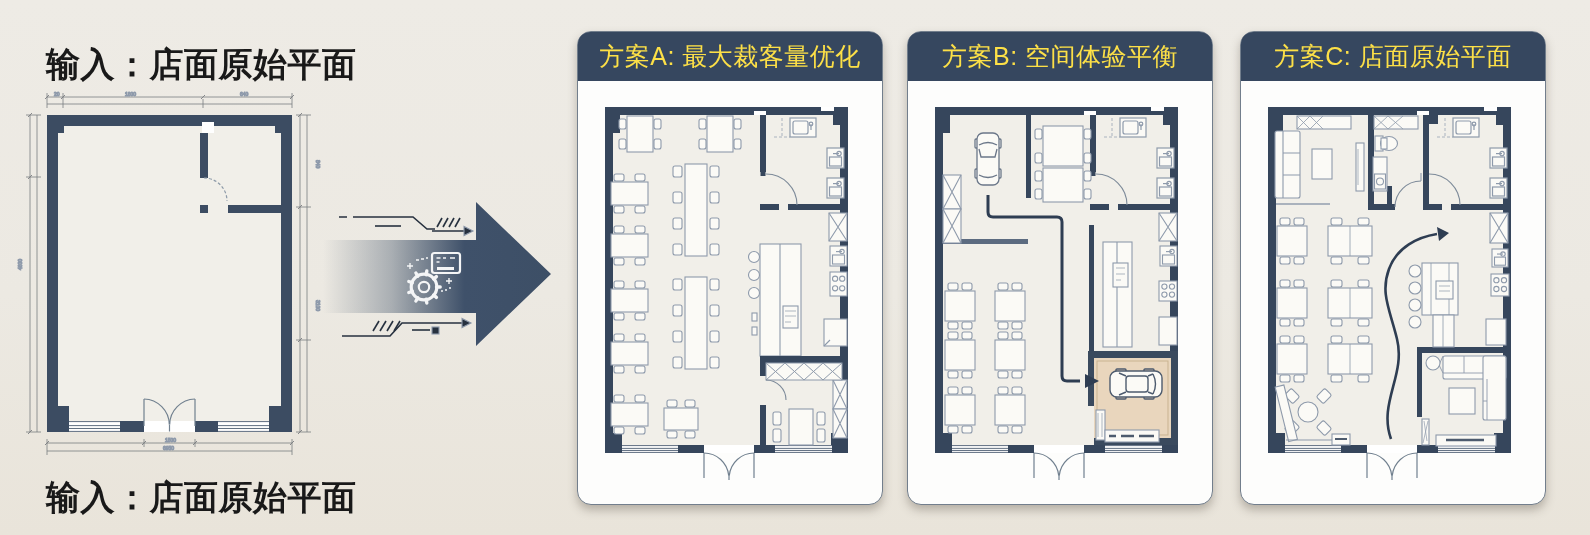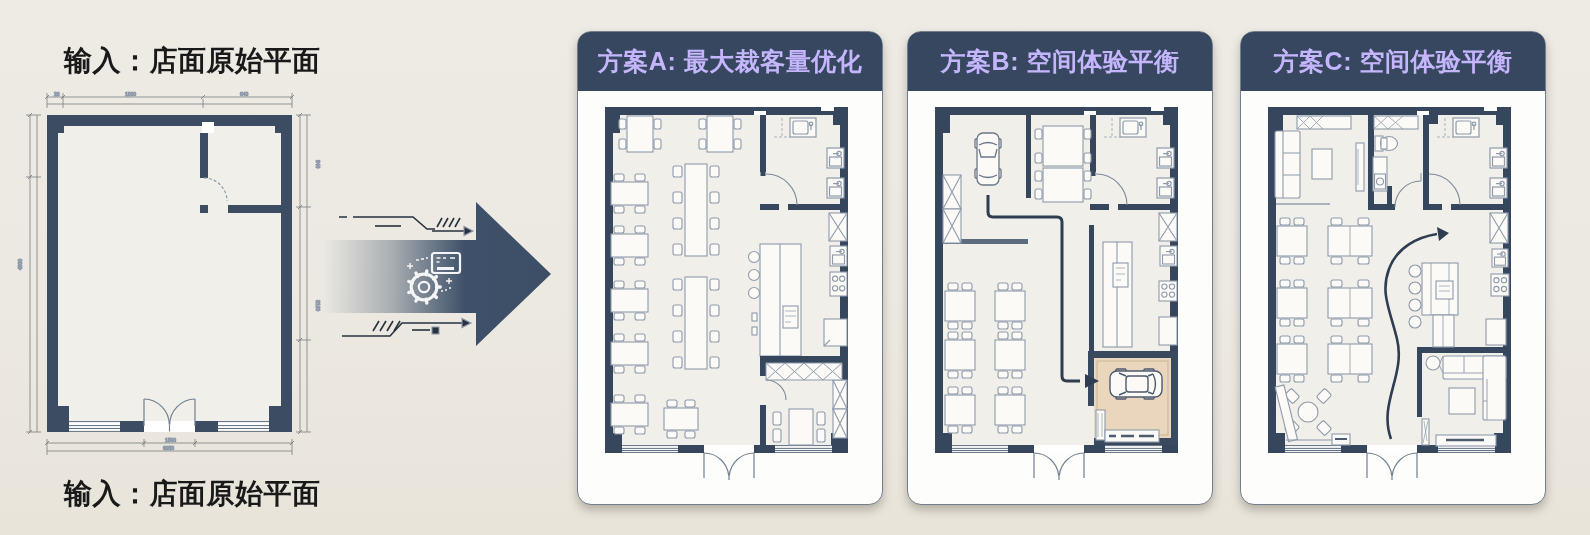"输入：店面原始平面" .lbl { font-size: 28px -> 34px; left: 64px -> 46px }
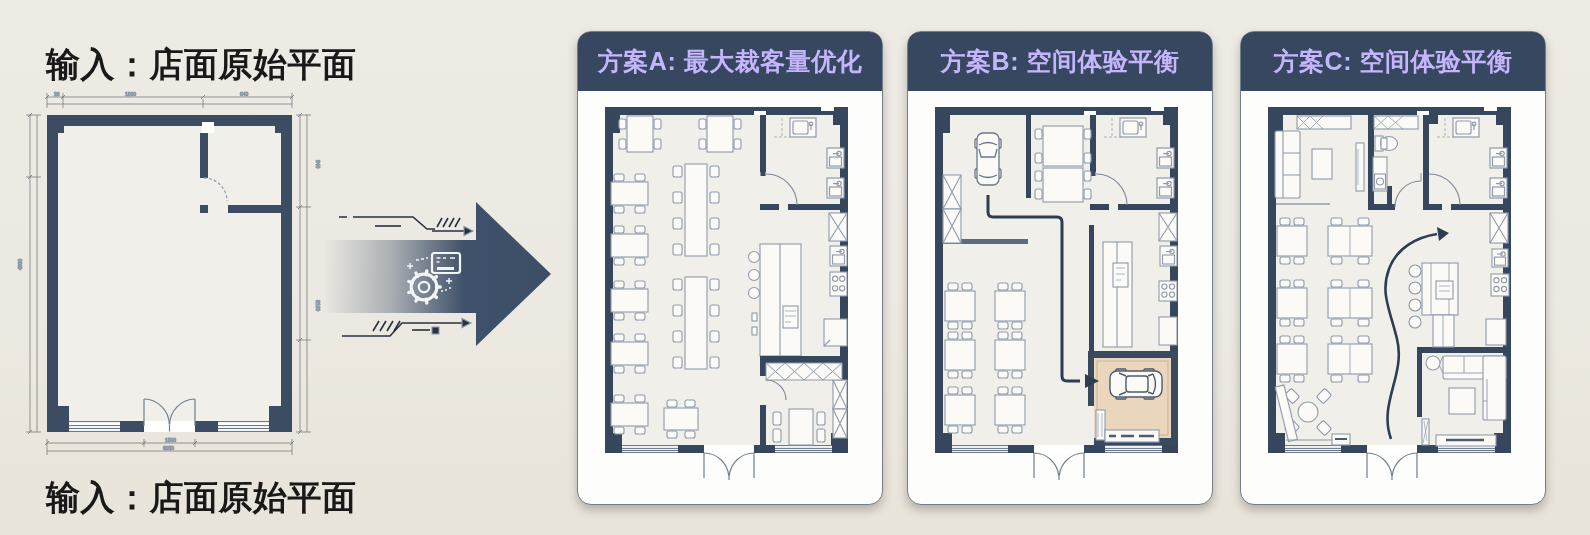"方案A: 最大裁客量优化" .hdr { color: #c4b5fd -> #fde047; font-weight: bold -> normal; height: 59px -> 49px }
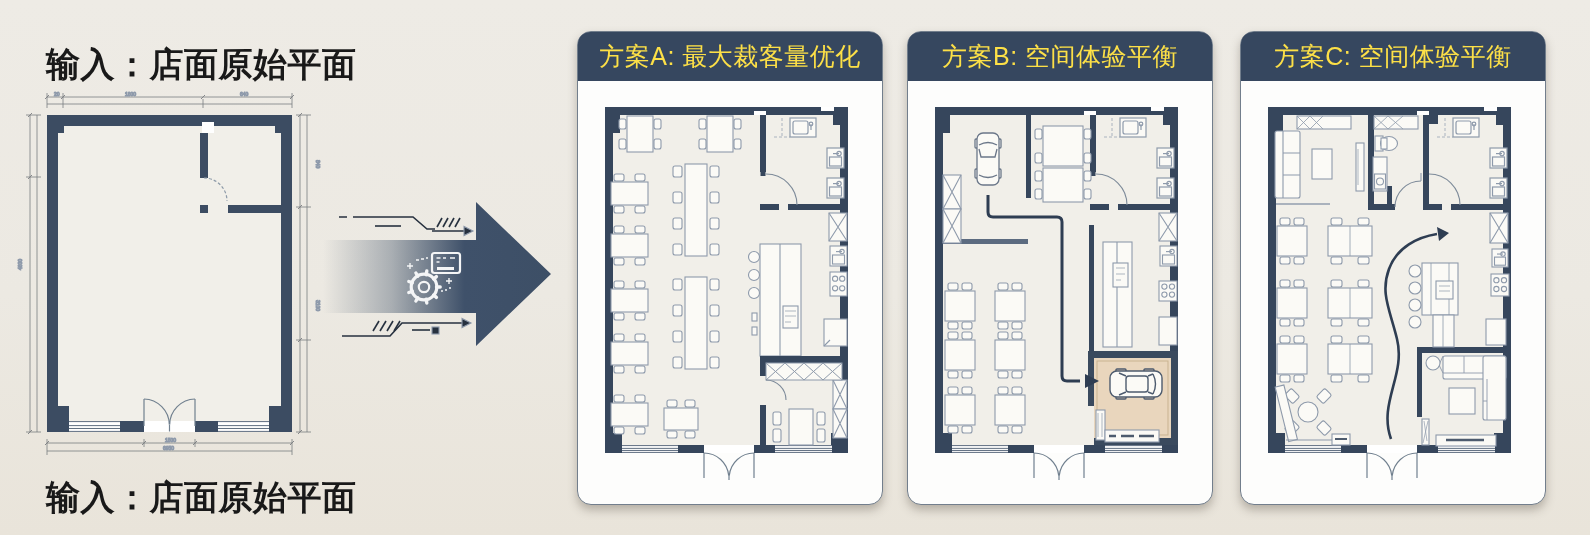"方案C: 空间体验平衡" div.hdr { text: 空间体验平衡 -> 店面原始平面 }
